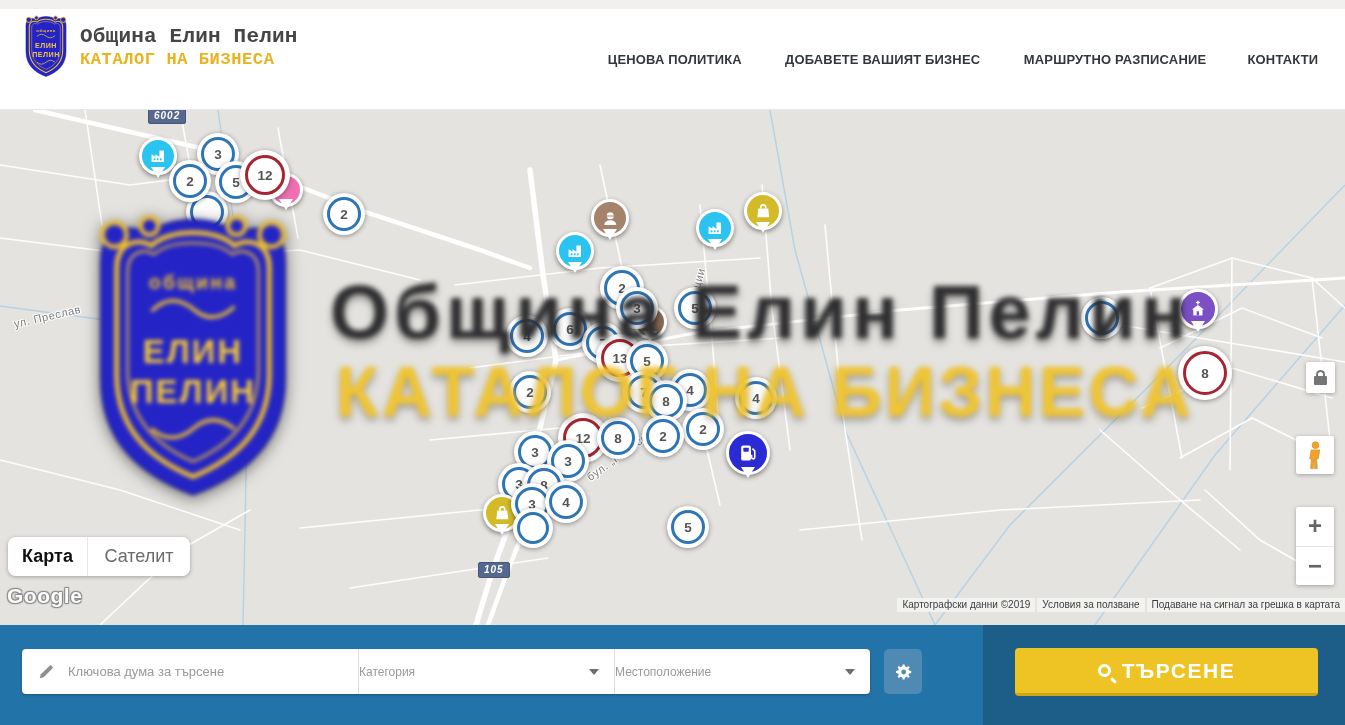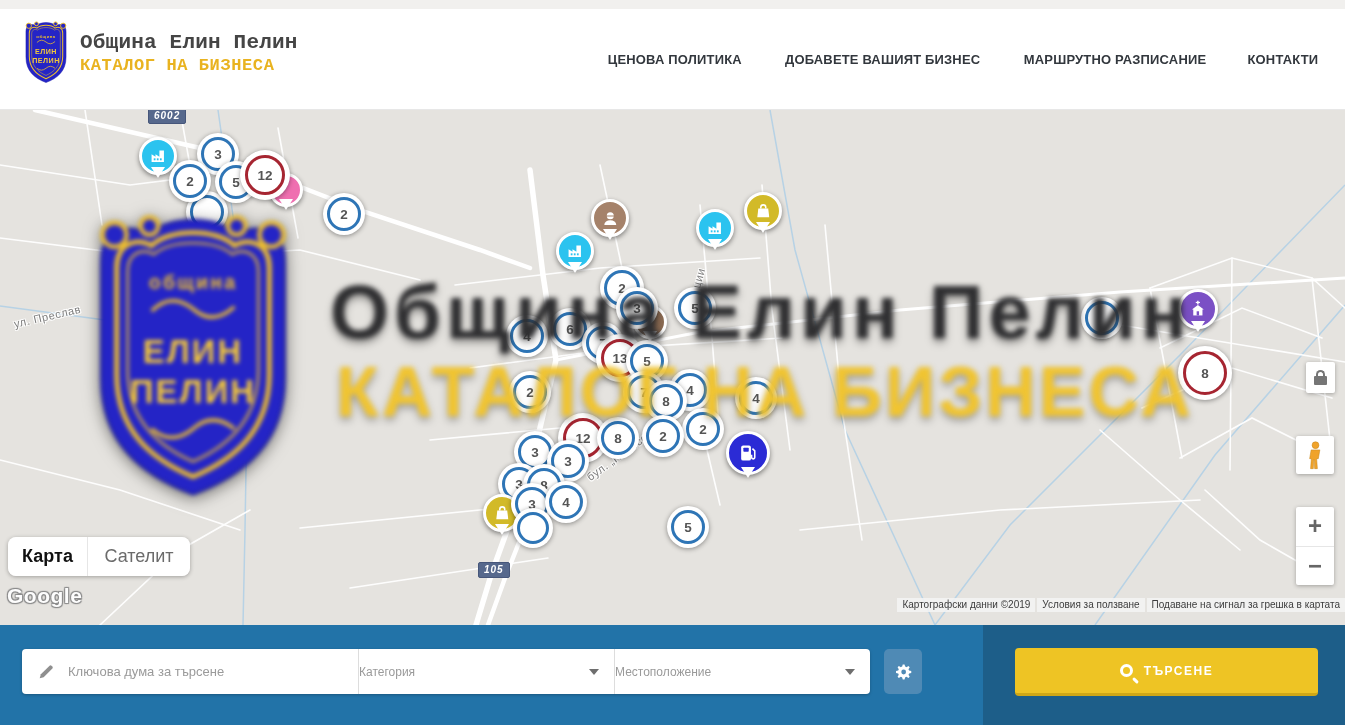"ЕЛИН" .brand { top: 12px -> 6px }
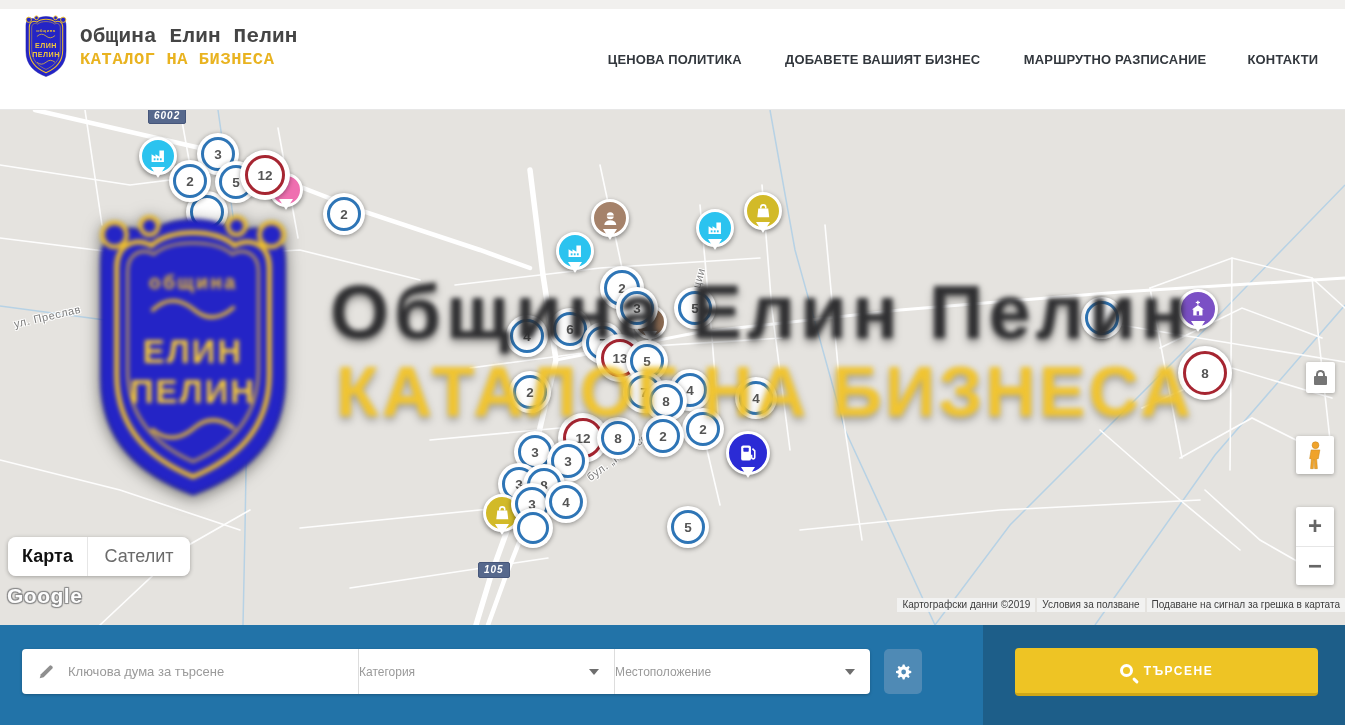"ТЪРСЕНЕ" .search-btn { font-size: 12px -> 21px }
